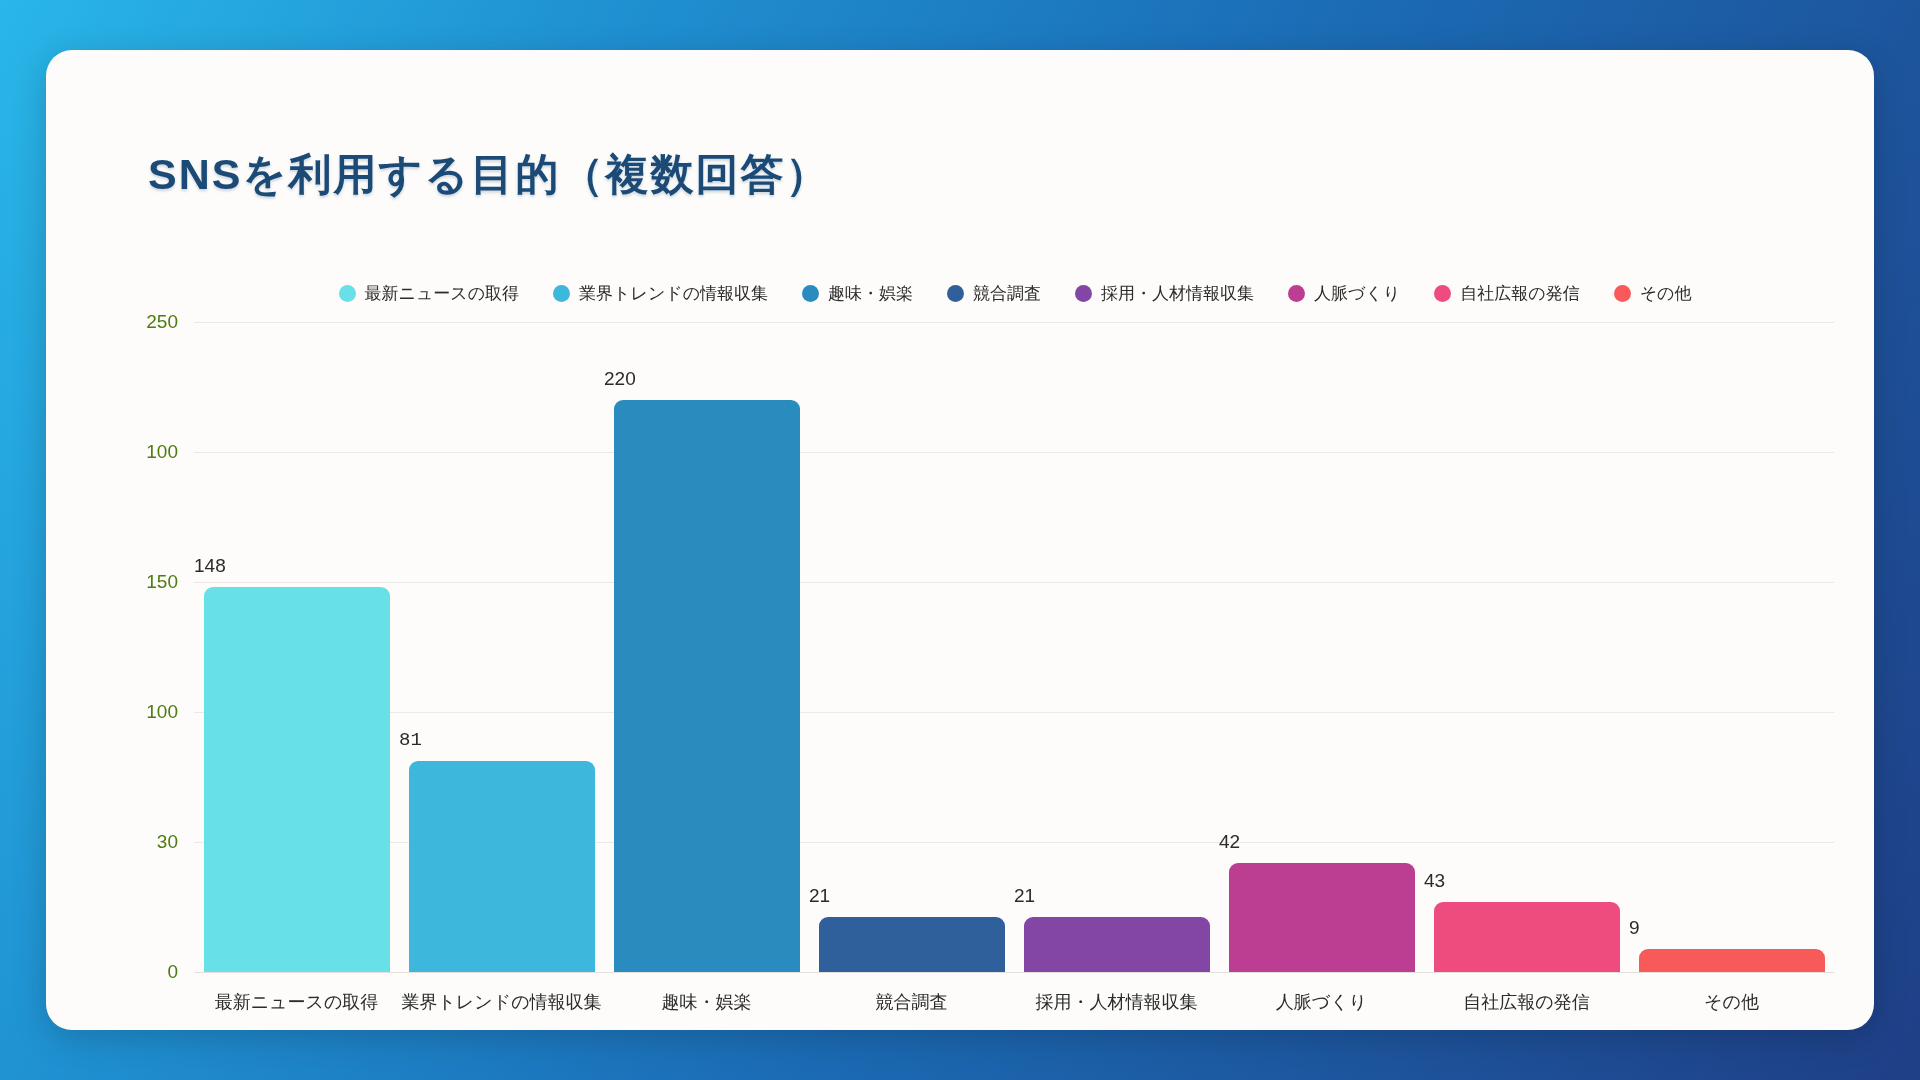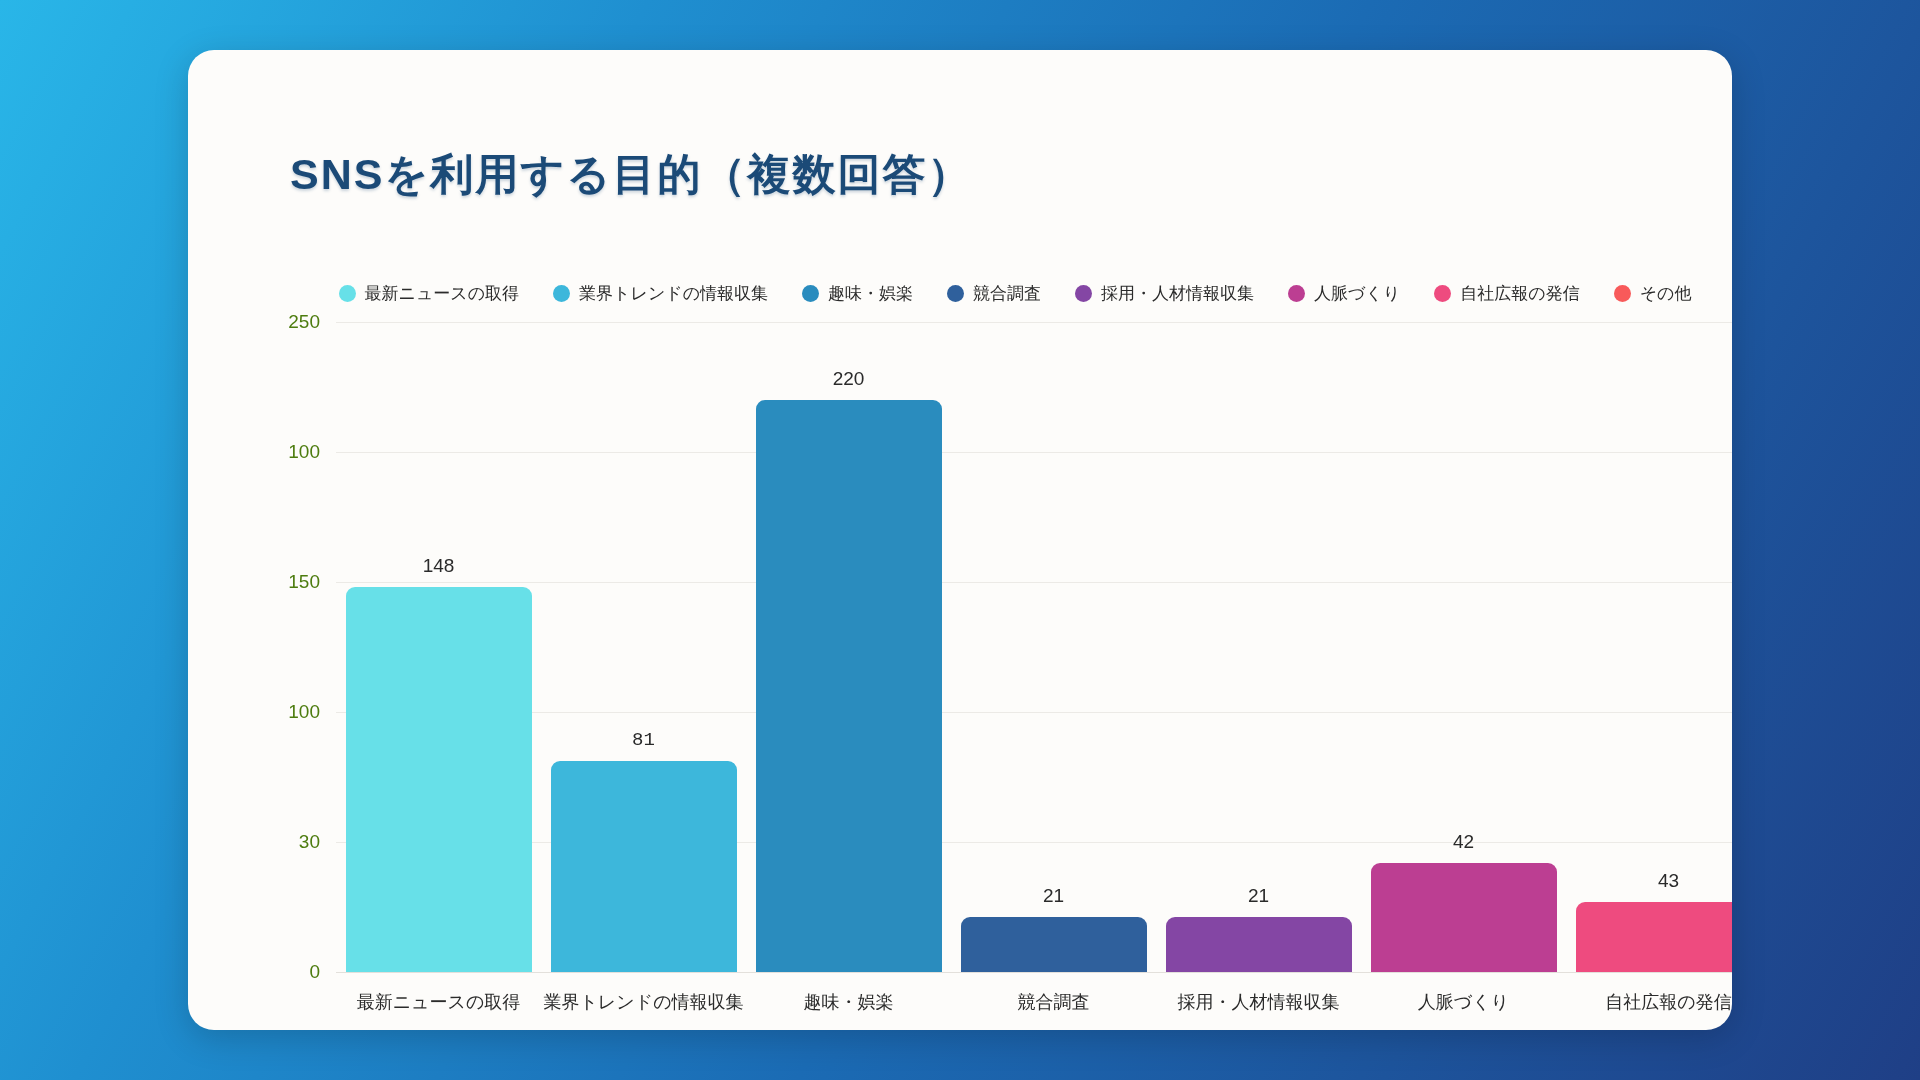"SNSを利用する目的（複数回答）" #card { width: 1544px -> 1828px }
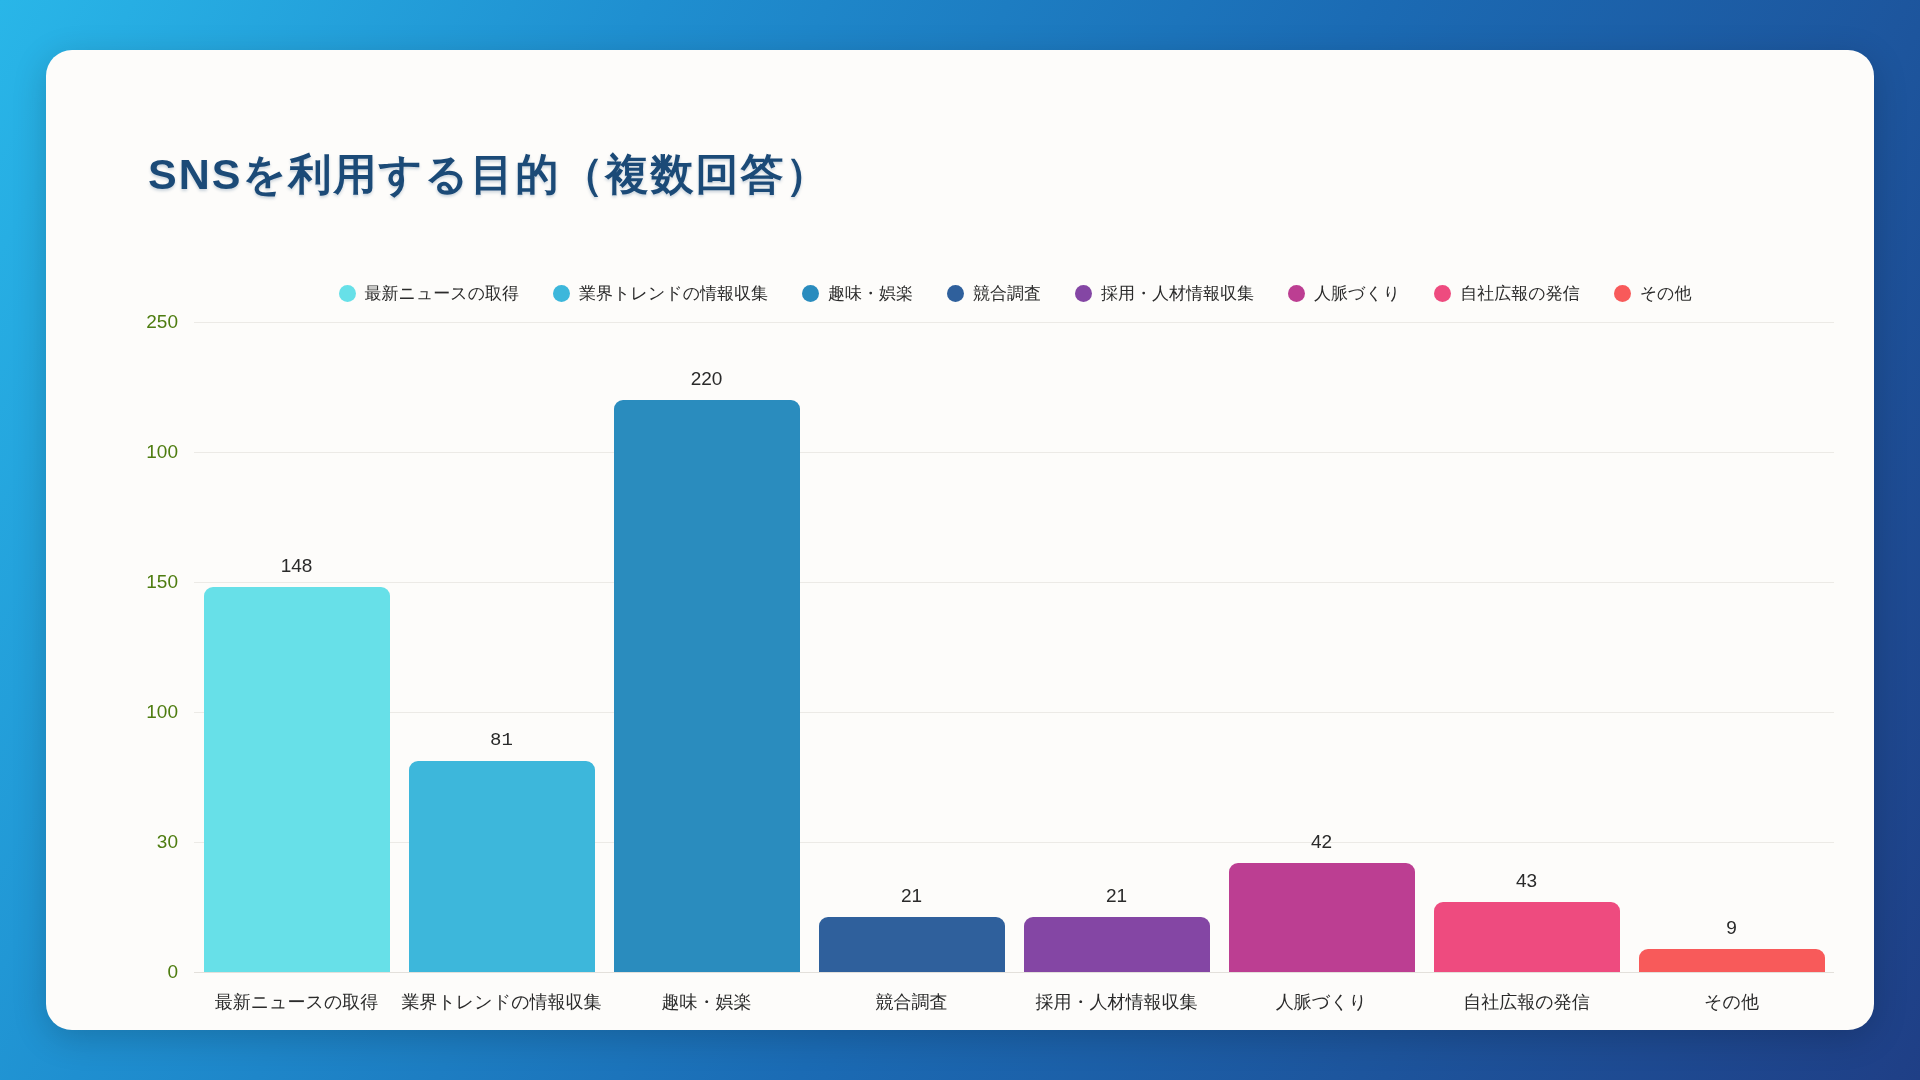"220" .bar-value { text-align: center -> left }
